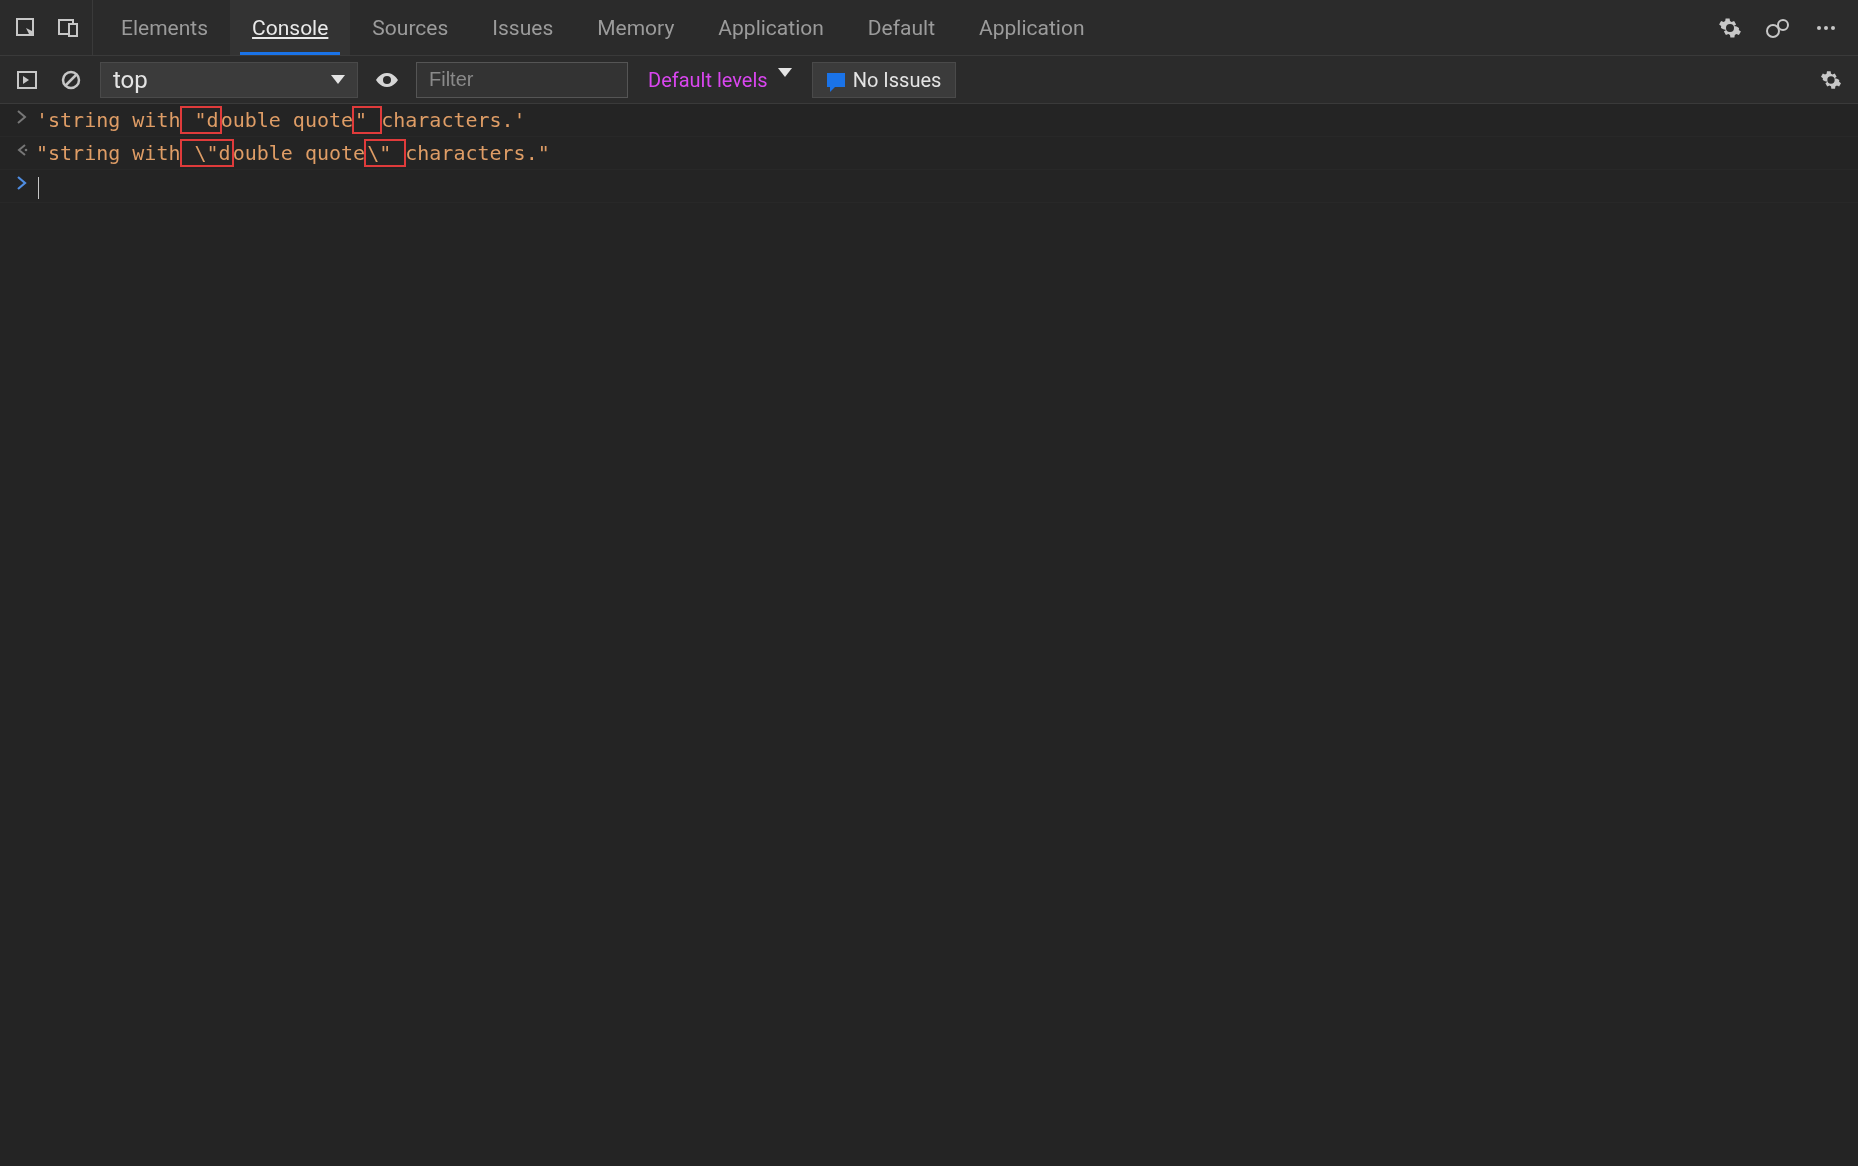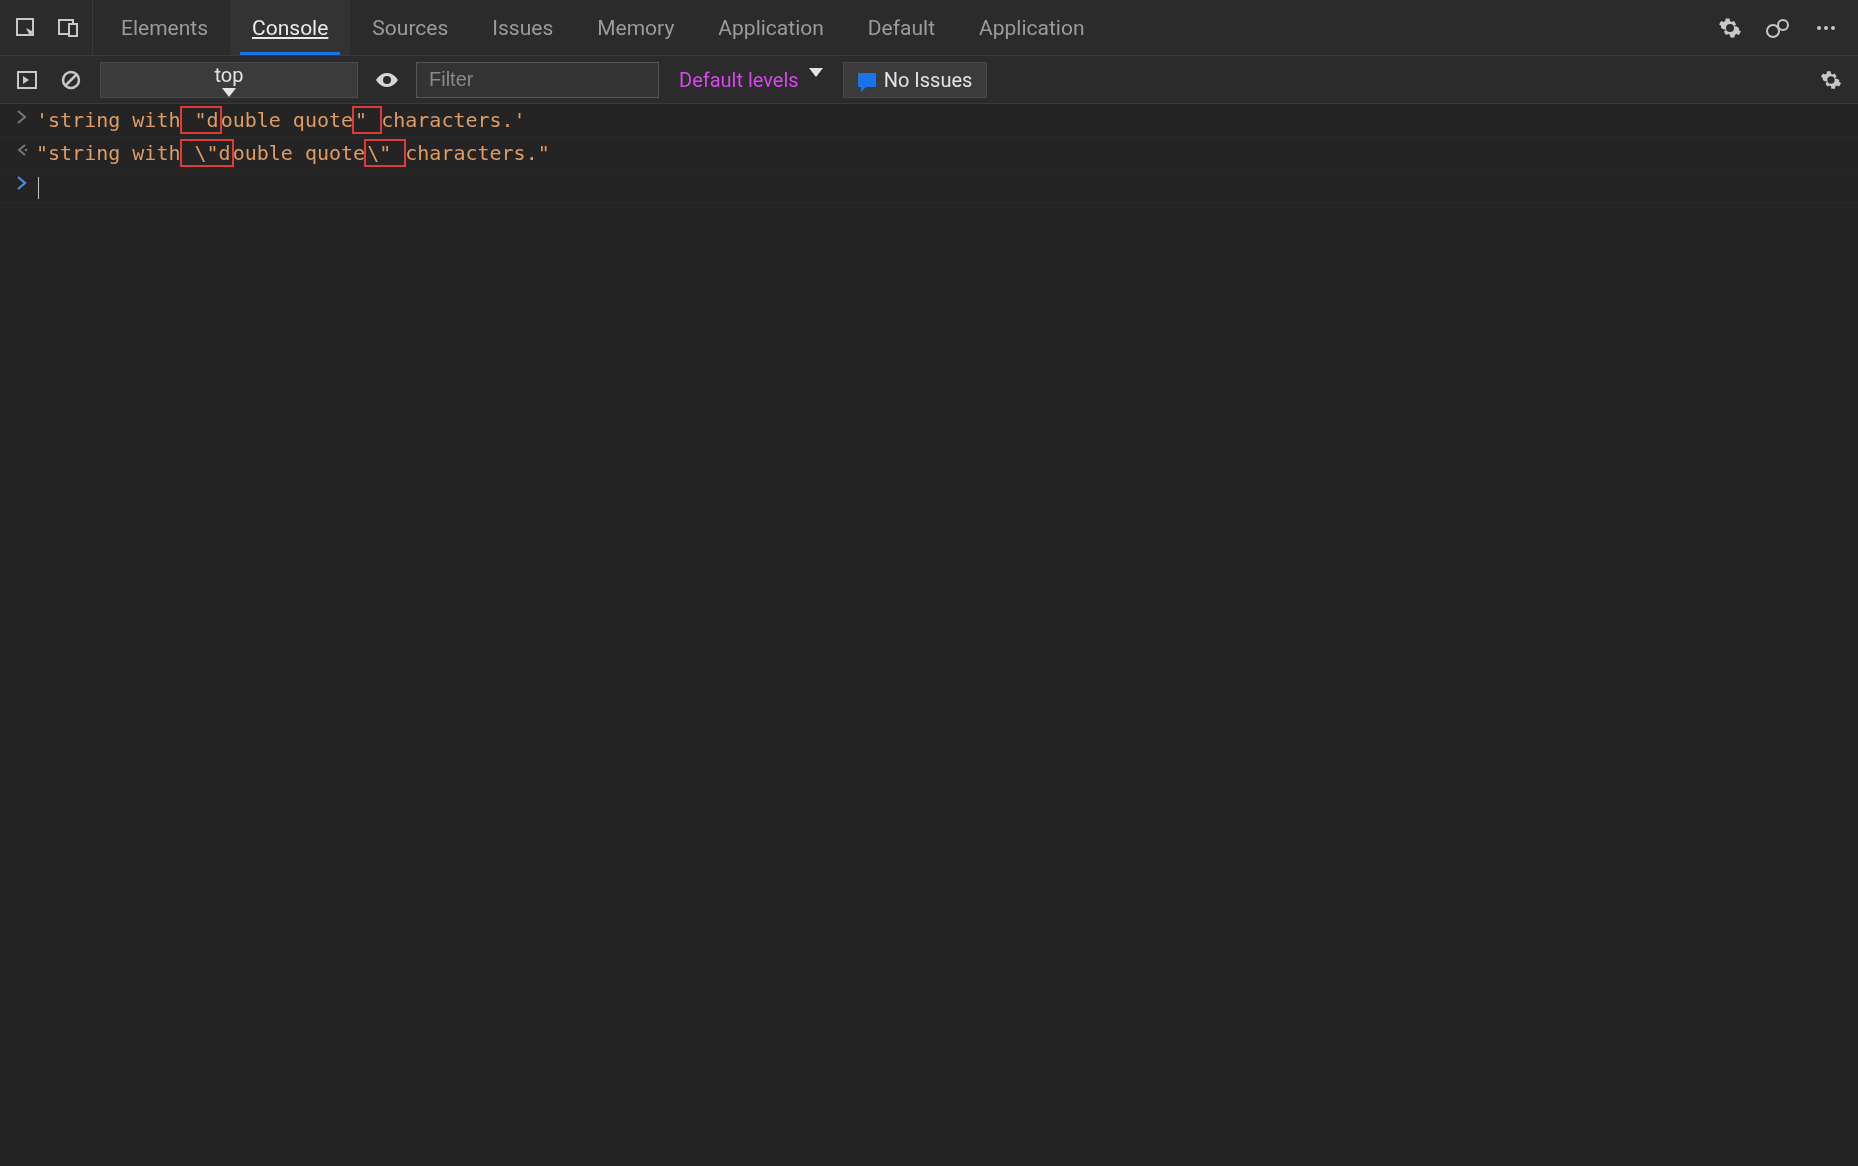"top" .context-select { flex-direction: column -> none; font-size: 20px -> 24px }
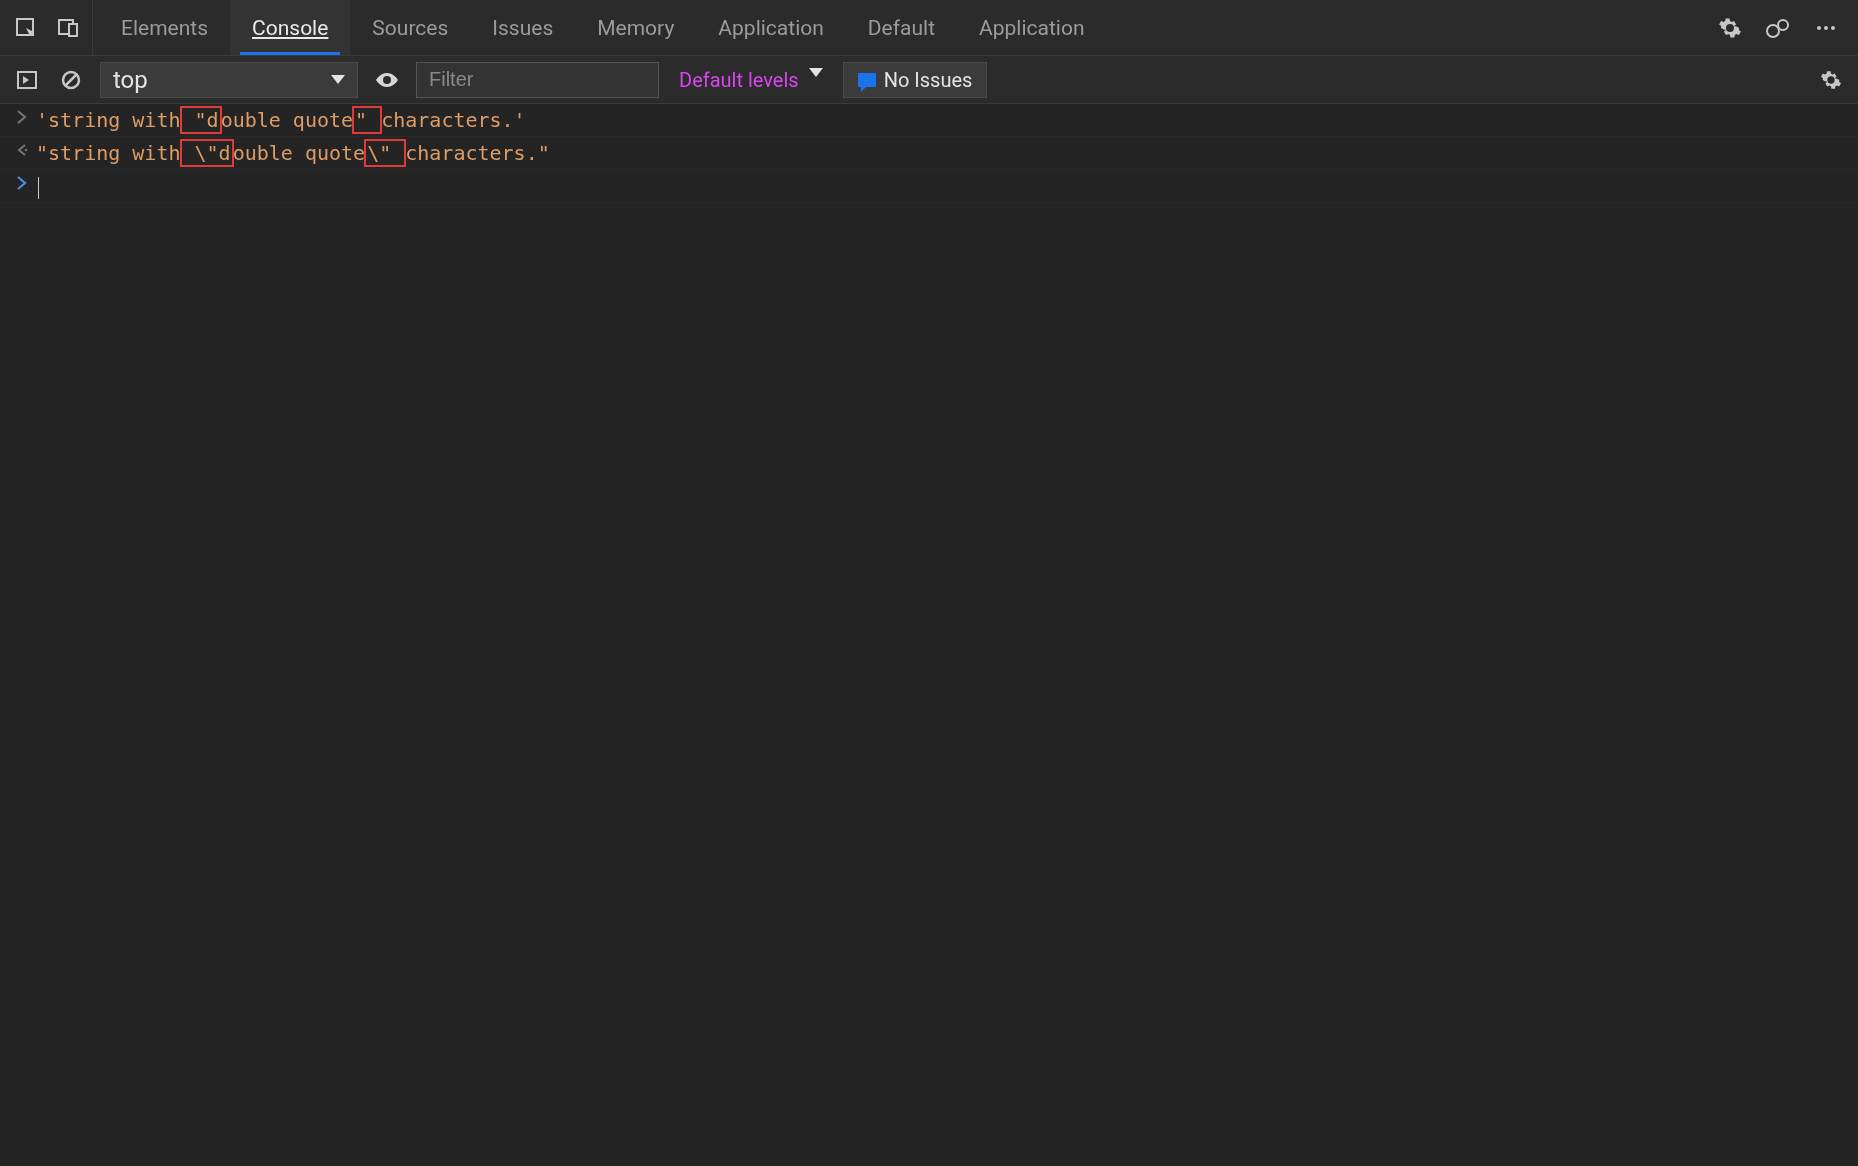"Filter" .filter-input { width: 243px -> 212px }
